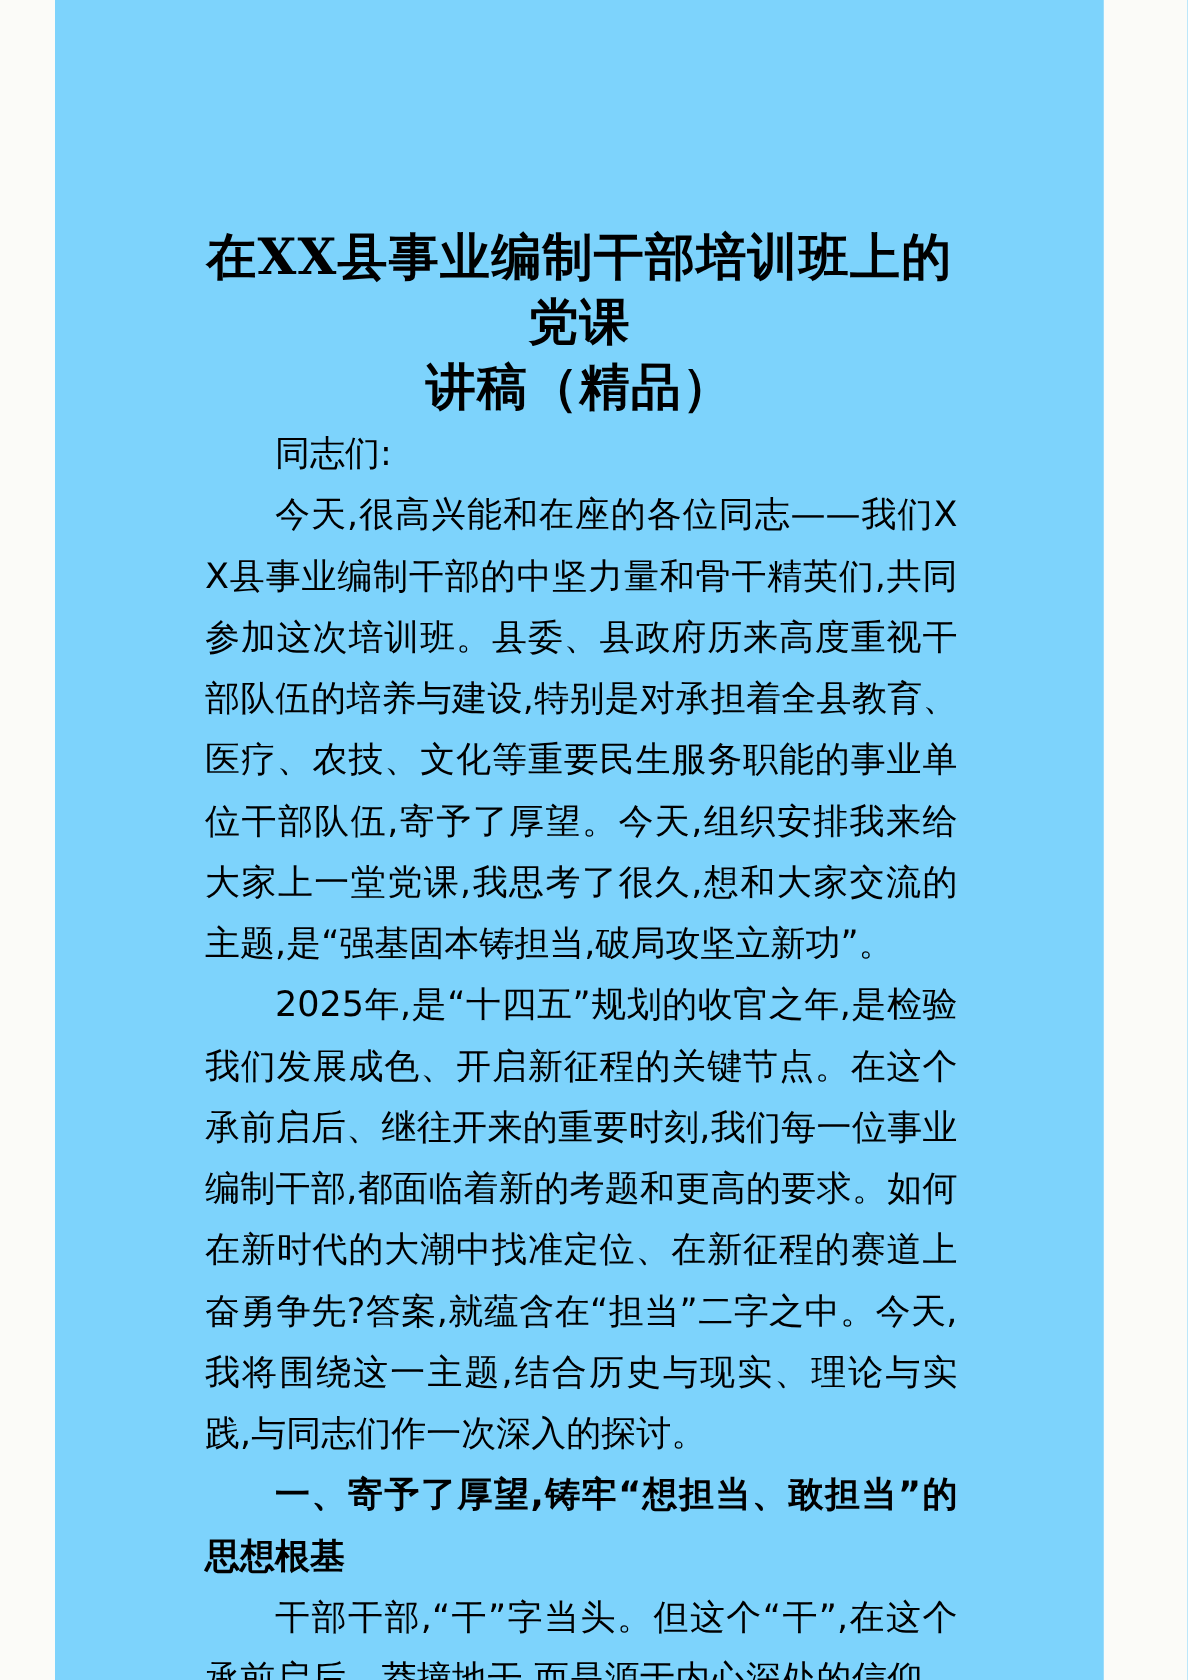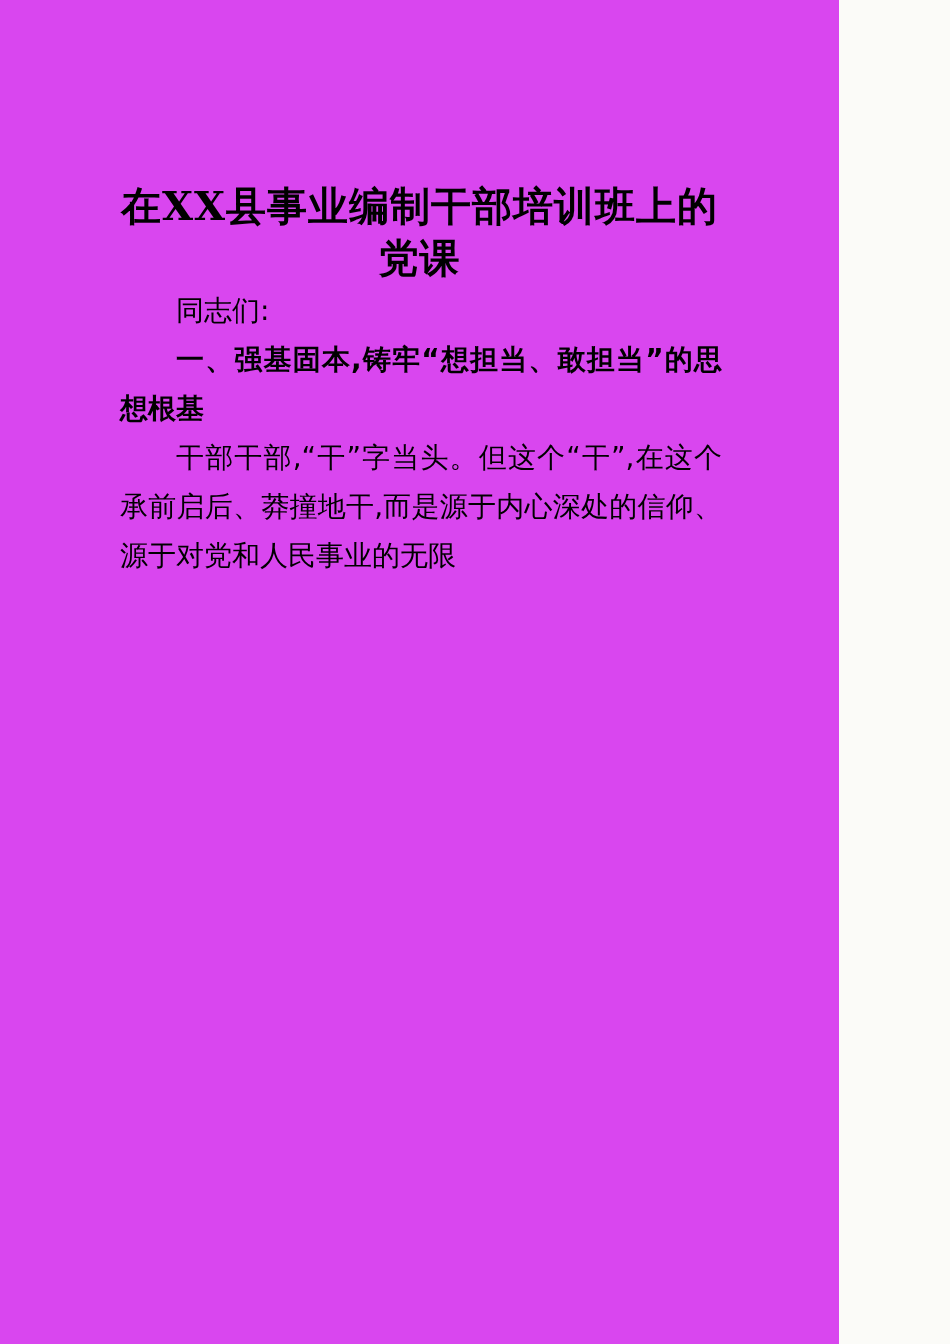"在XX县事业编制干部培训班上的党课" .page { background: #d946ef -> #7dd3fc; margin-left: none -> 44px }
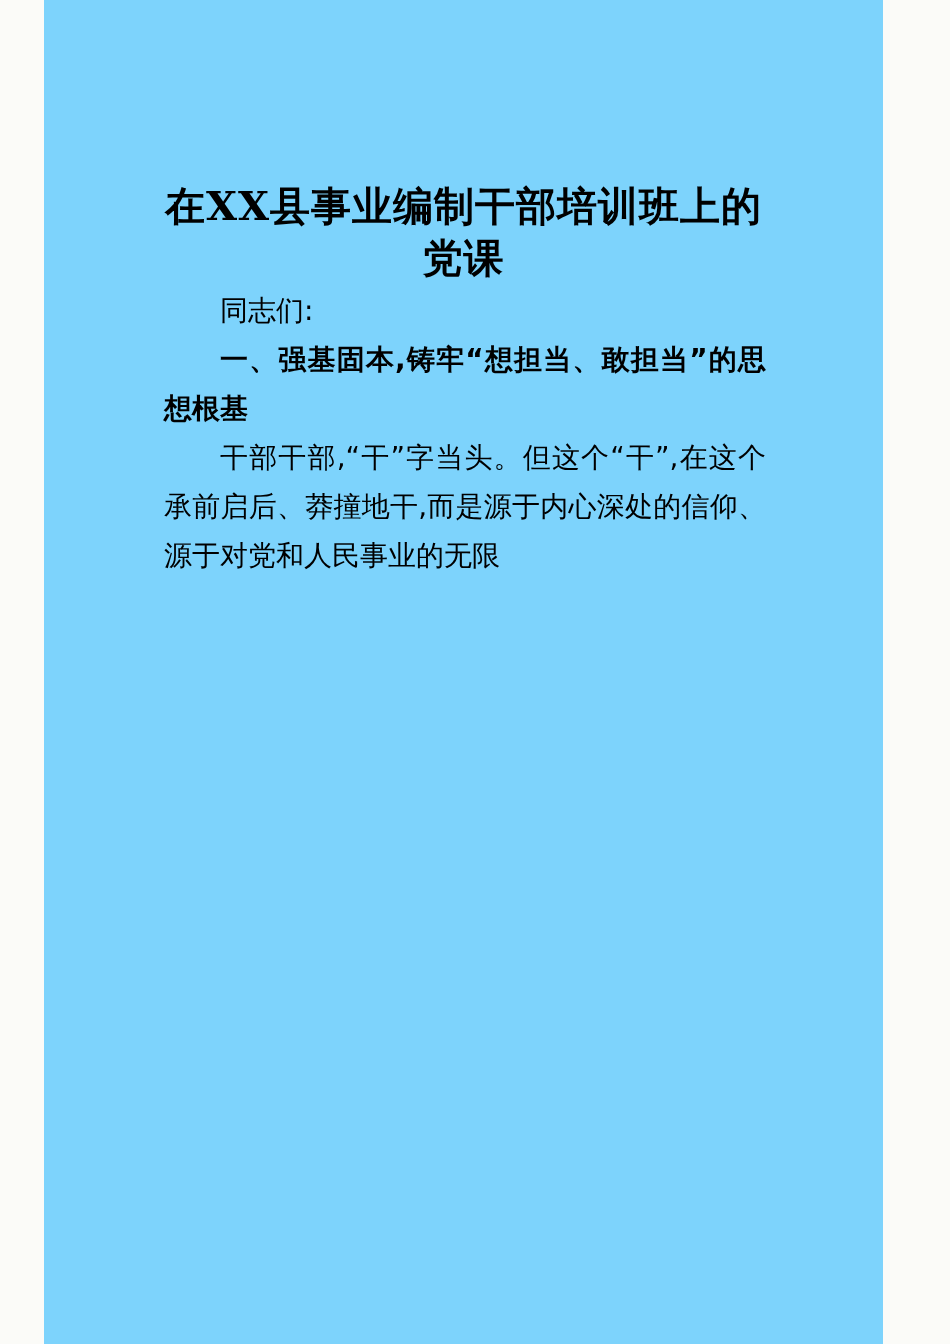"讲稿（精品）" span.title-line { html: none -> <span>讲稿（精品）</span> }
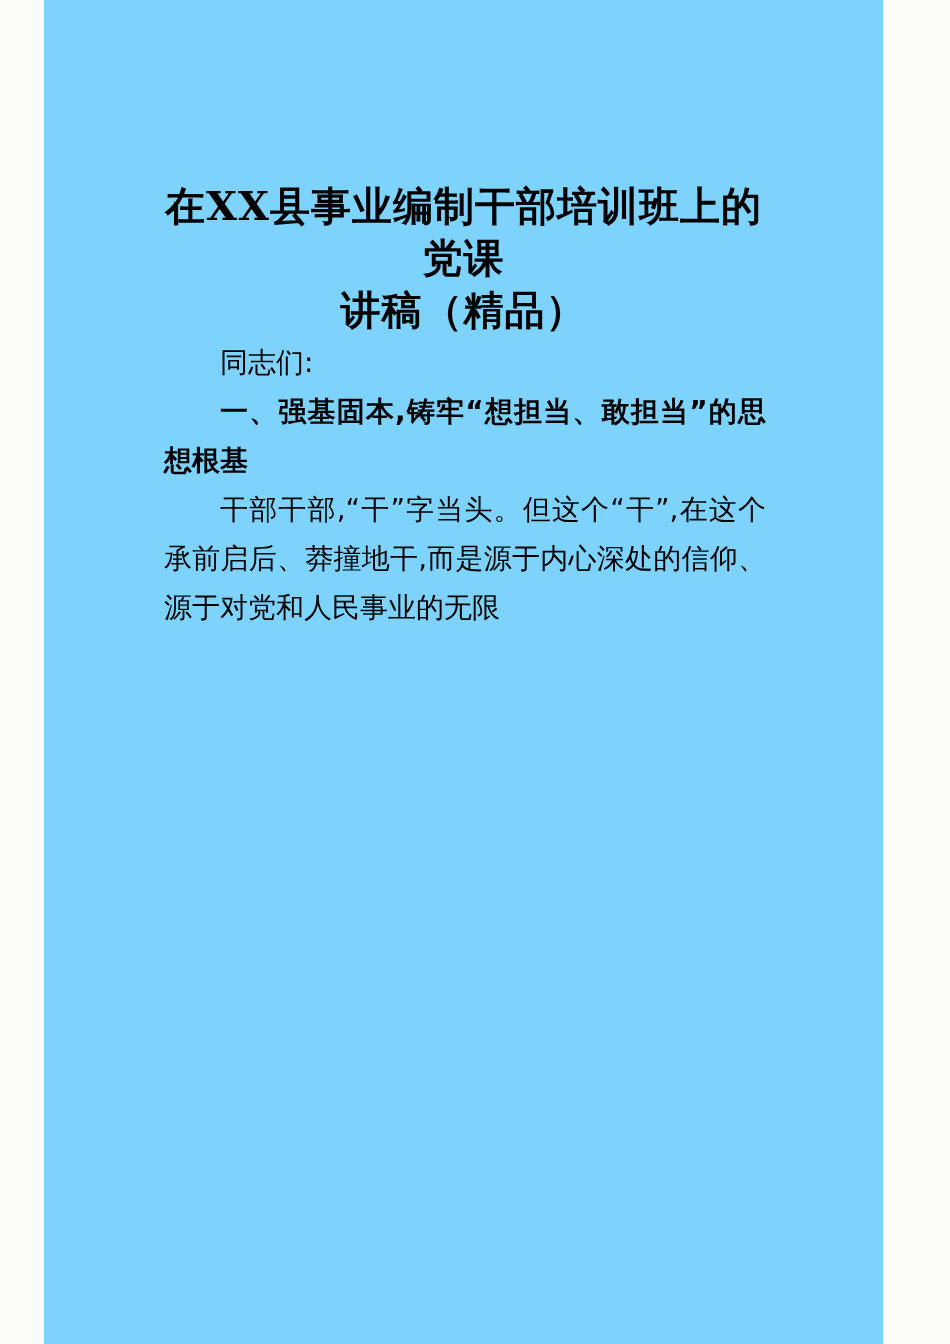"今天,很高兴能和在座的各位同志——我们XX县事业编制干部的中坚力量和骨干精英们," p.para { html: none -> <p>今天,很高兴能和在座的各位同志——我们XX县事业编制干部的中坚力量和骨干精英们,共同参加这次培训班。县委、县政府历来高度重视干部队伍的培养与建设,特别是对承担着全县教育、医疗、农技、文化等重要民生服务职能的事业单位干部队伍,寄予了厚望。今天,组织安排我来给大家上一堂党课,我思考了很久,想和大家交流的主题,是“强基固本铸担当,破局攻坚立新功”。</p> }
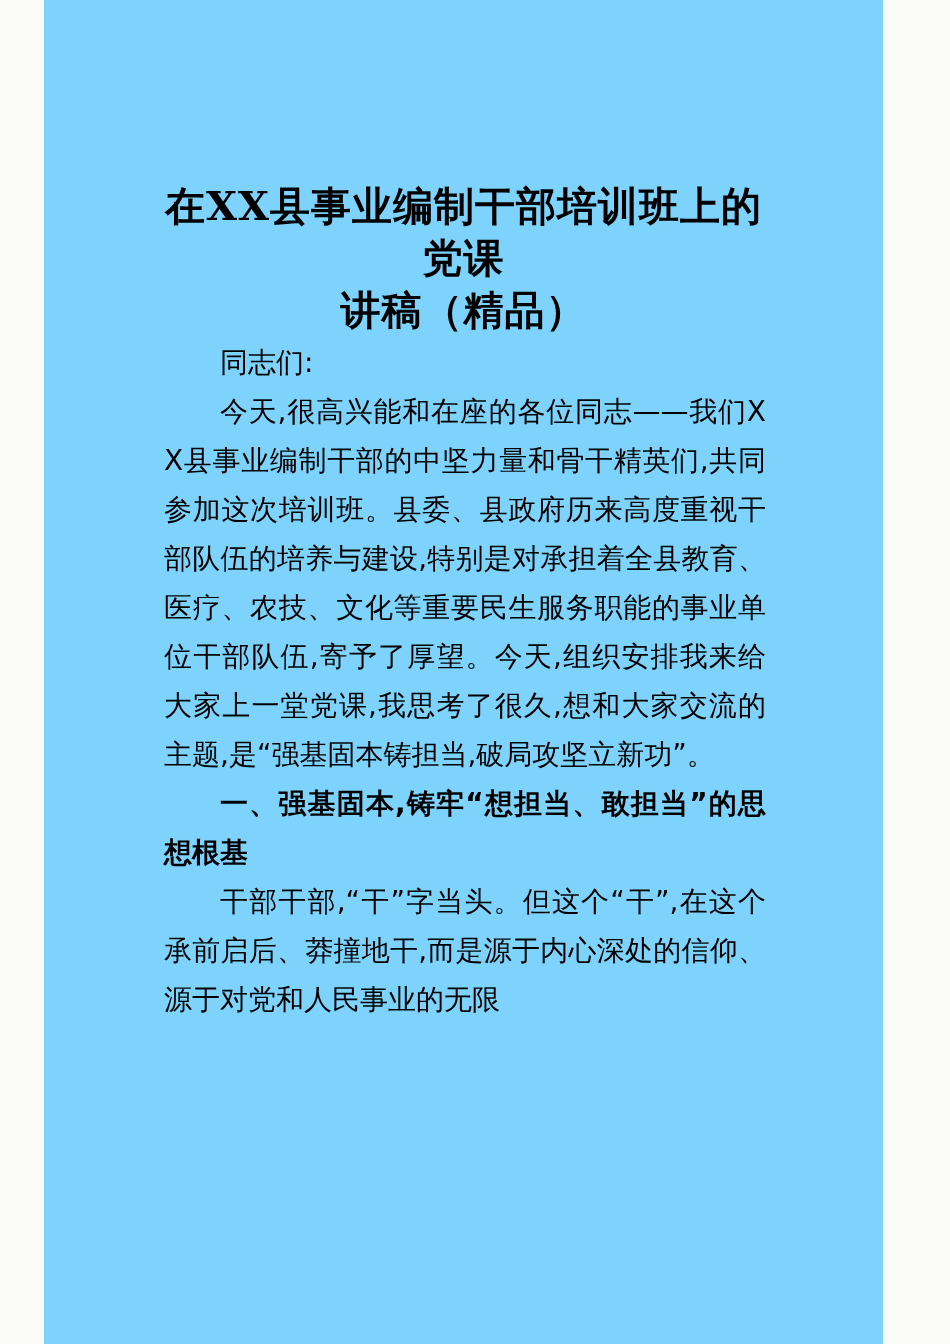"2025年,是“十四五”规划的收官之年,是检验我们发展成色、开启新征程的关键节点" p.para { html: none -> <p>2025年,是“十四五”规划的收官之年,是检验我们发展成色、开启新征程的关键节点。在这个承前启后、继往开来的重要时刻,我们每一位事业编制干部,都面临着新的考题和更高的要求。如何在新时代的大潮中找准定位、在新征程的赛道上奋勇争先?答案,就蕴含在“担当”二字之中。今天,我将围绕这一主题,结合历史与现实、理论与实践,与同志们作一次深入的探讨。</p> }
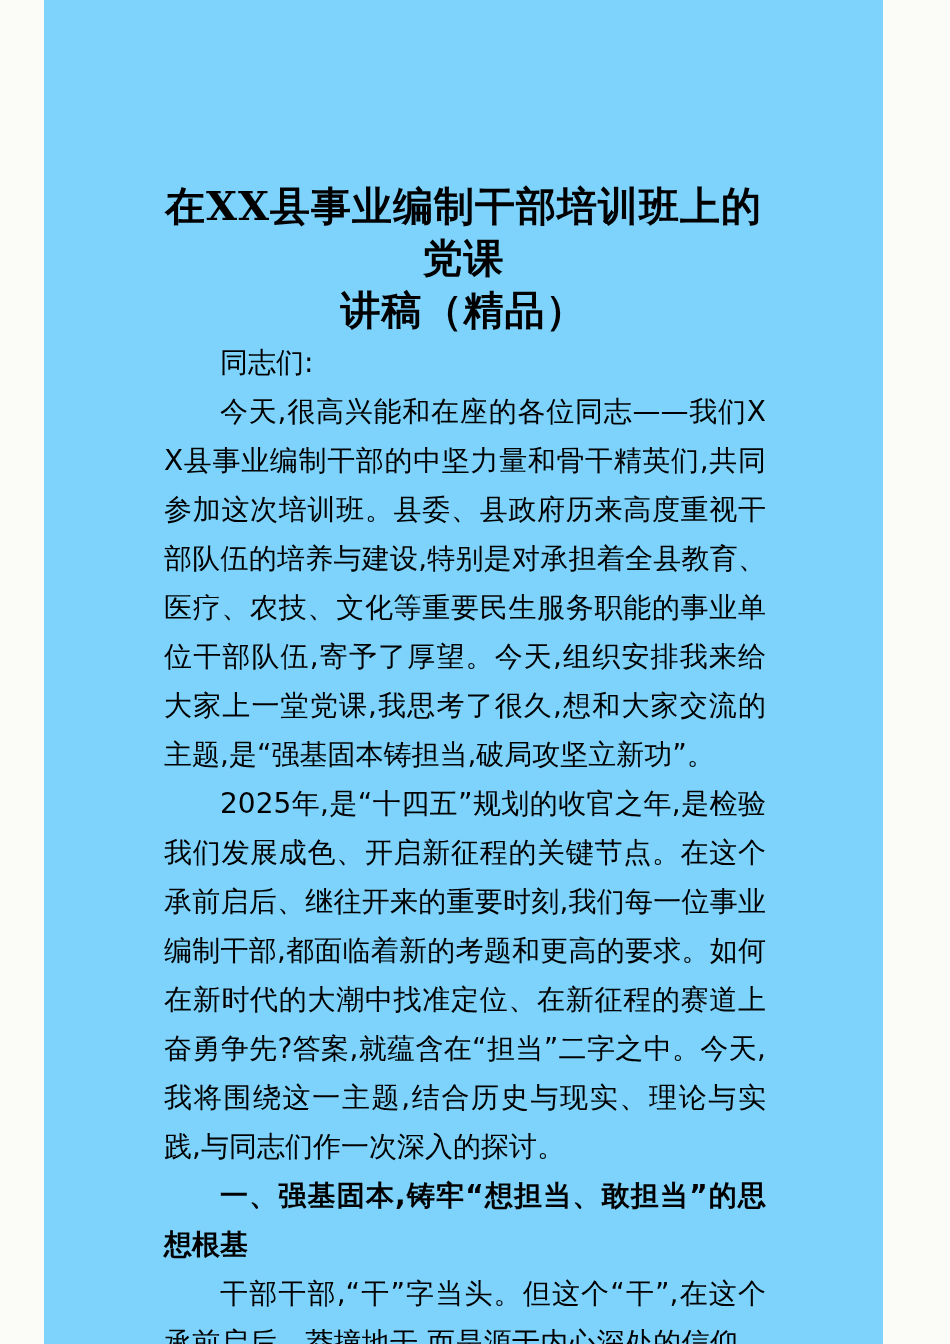"一、强基固本,铸牢“想担当、敢担当”的思想根基" p.para { text: 强基固本 -> 寄予了厚望 }
